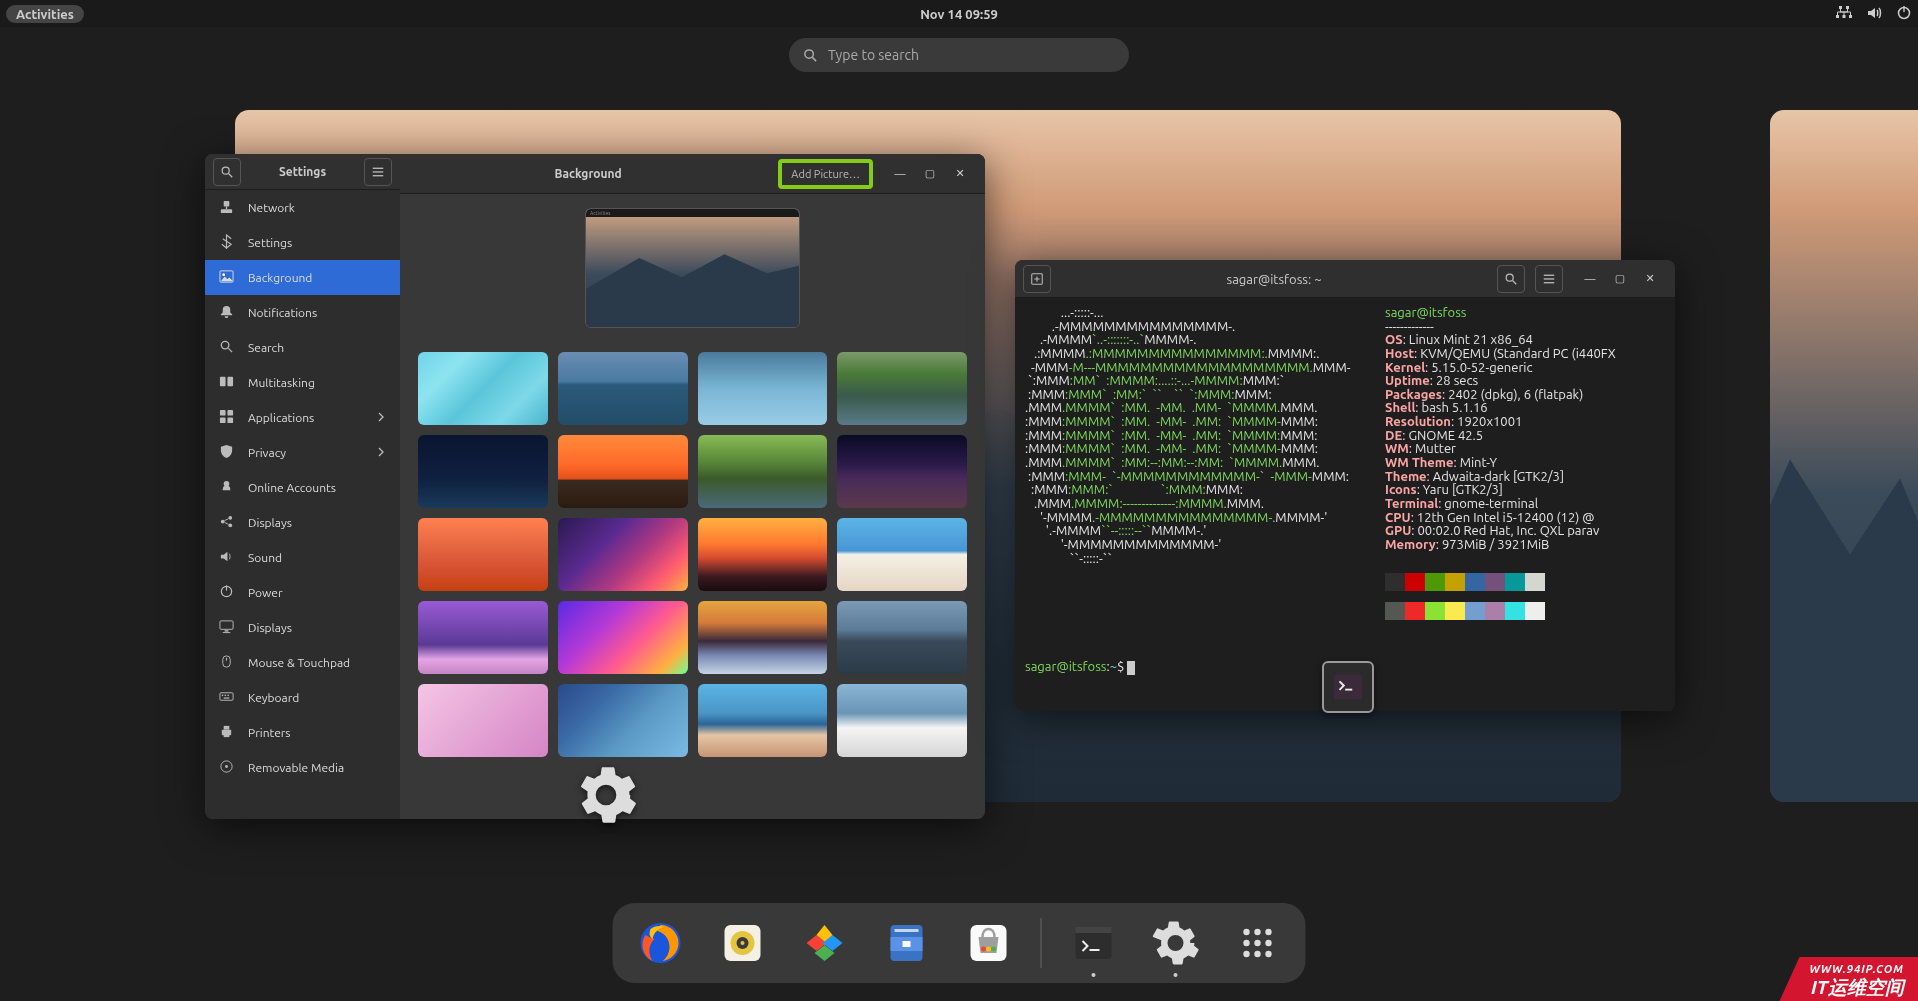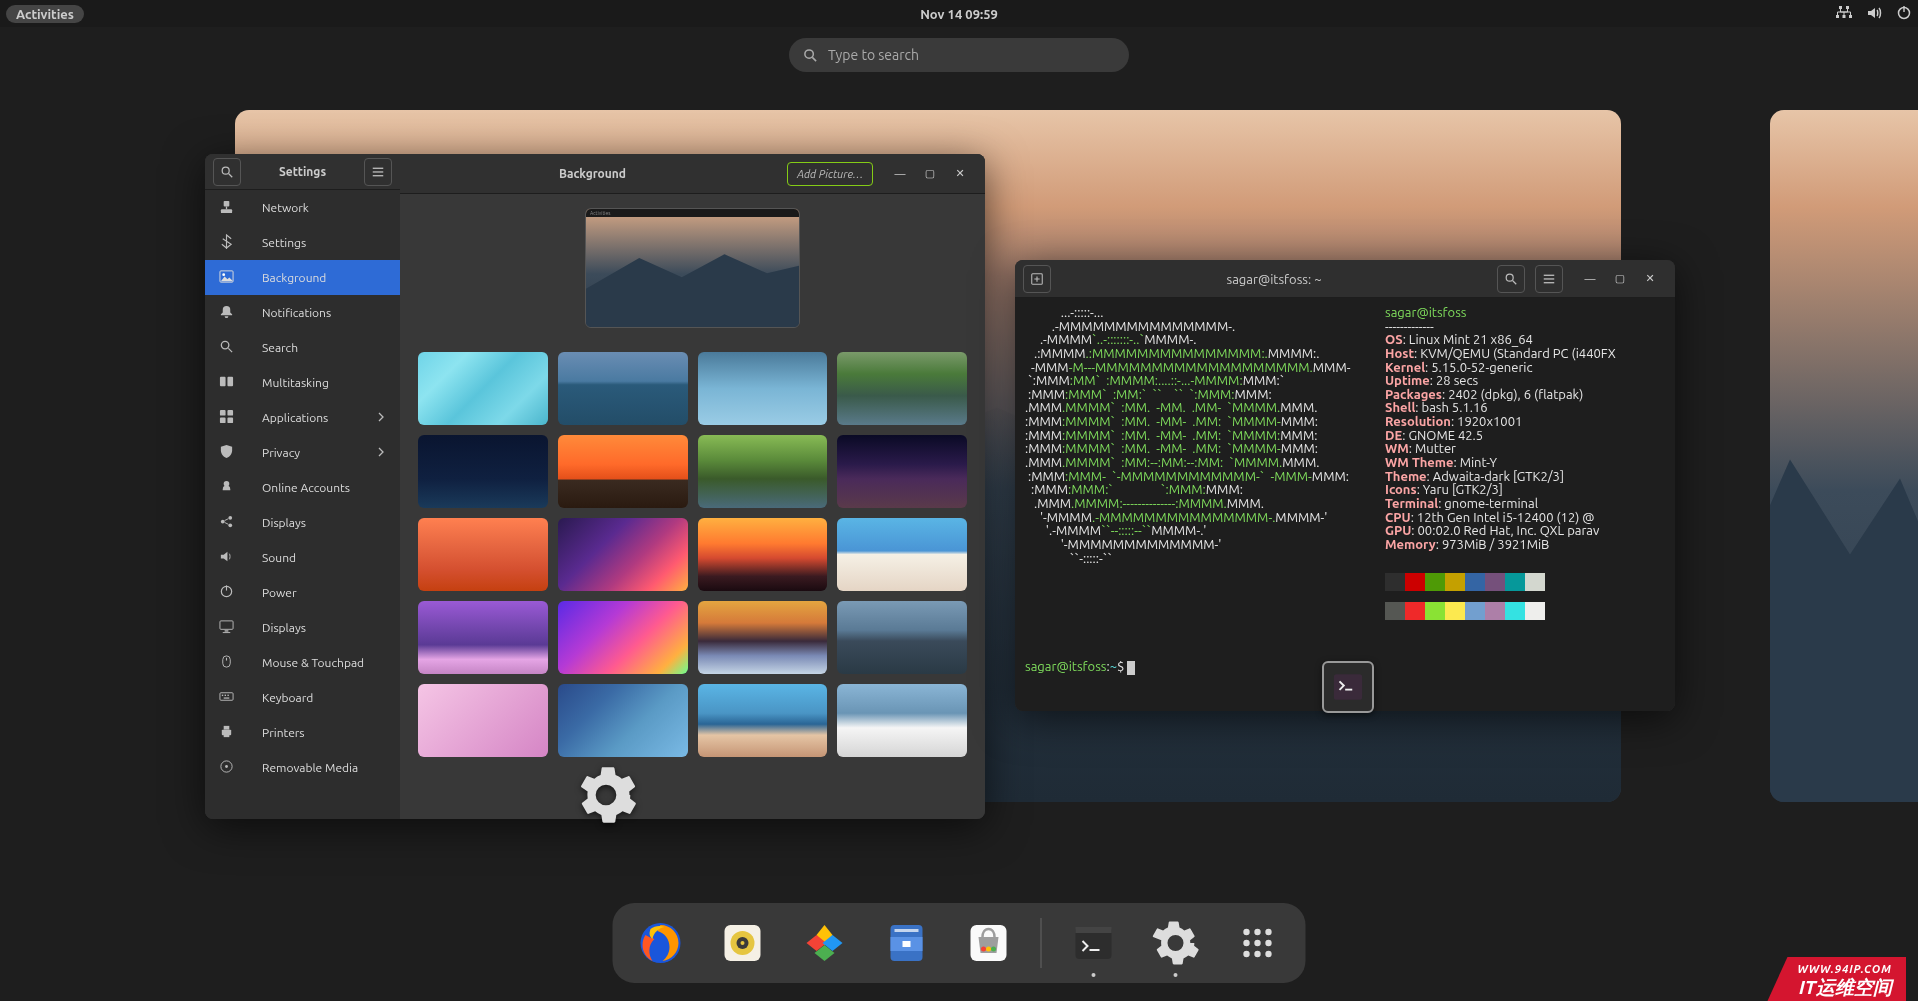"Add Picture…" .s-rhead .btn { border: 1px solid #84cc16 -> 4px solid #84cc16; font-style: italic -> none }
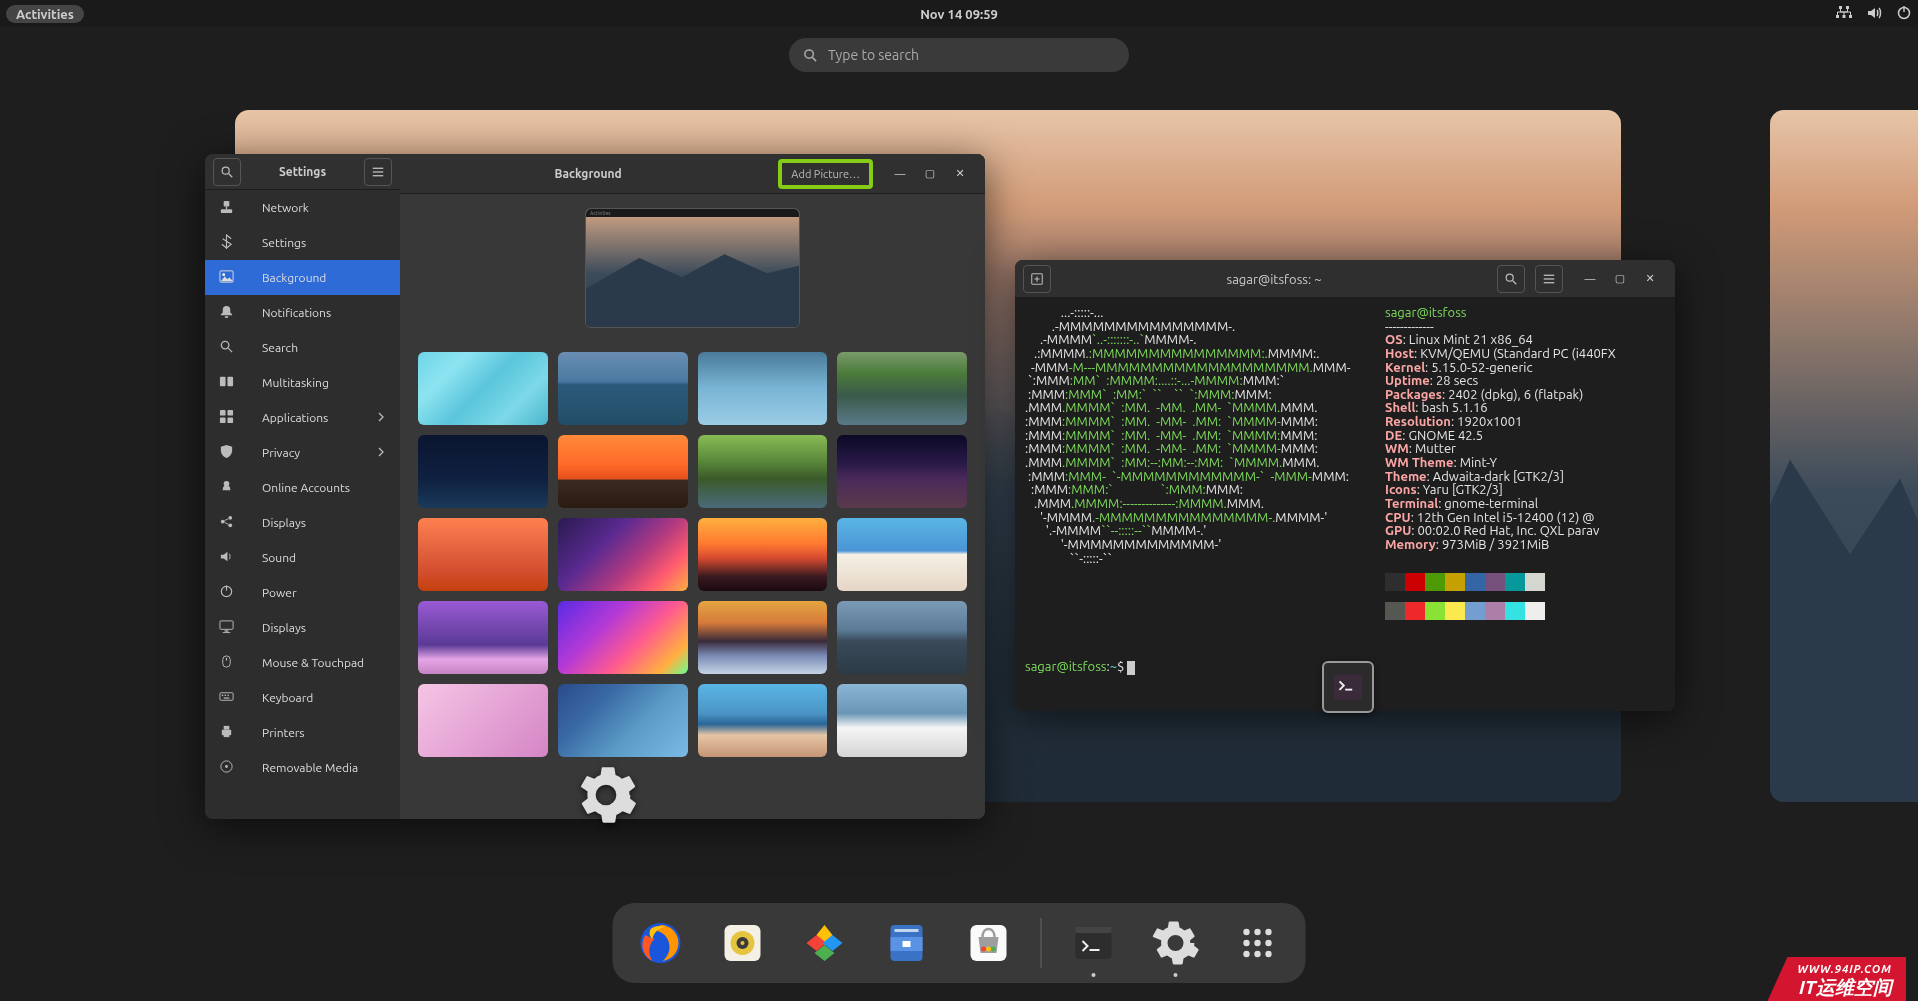"Network" .s-item { gap: 28px -> 14px }
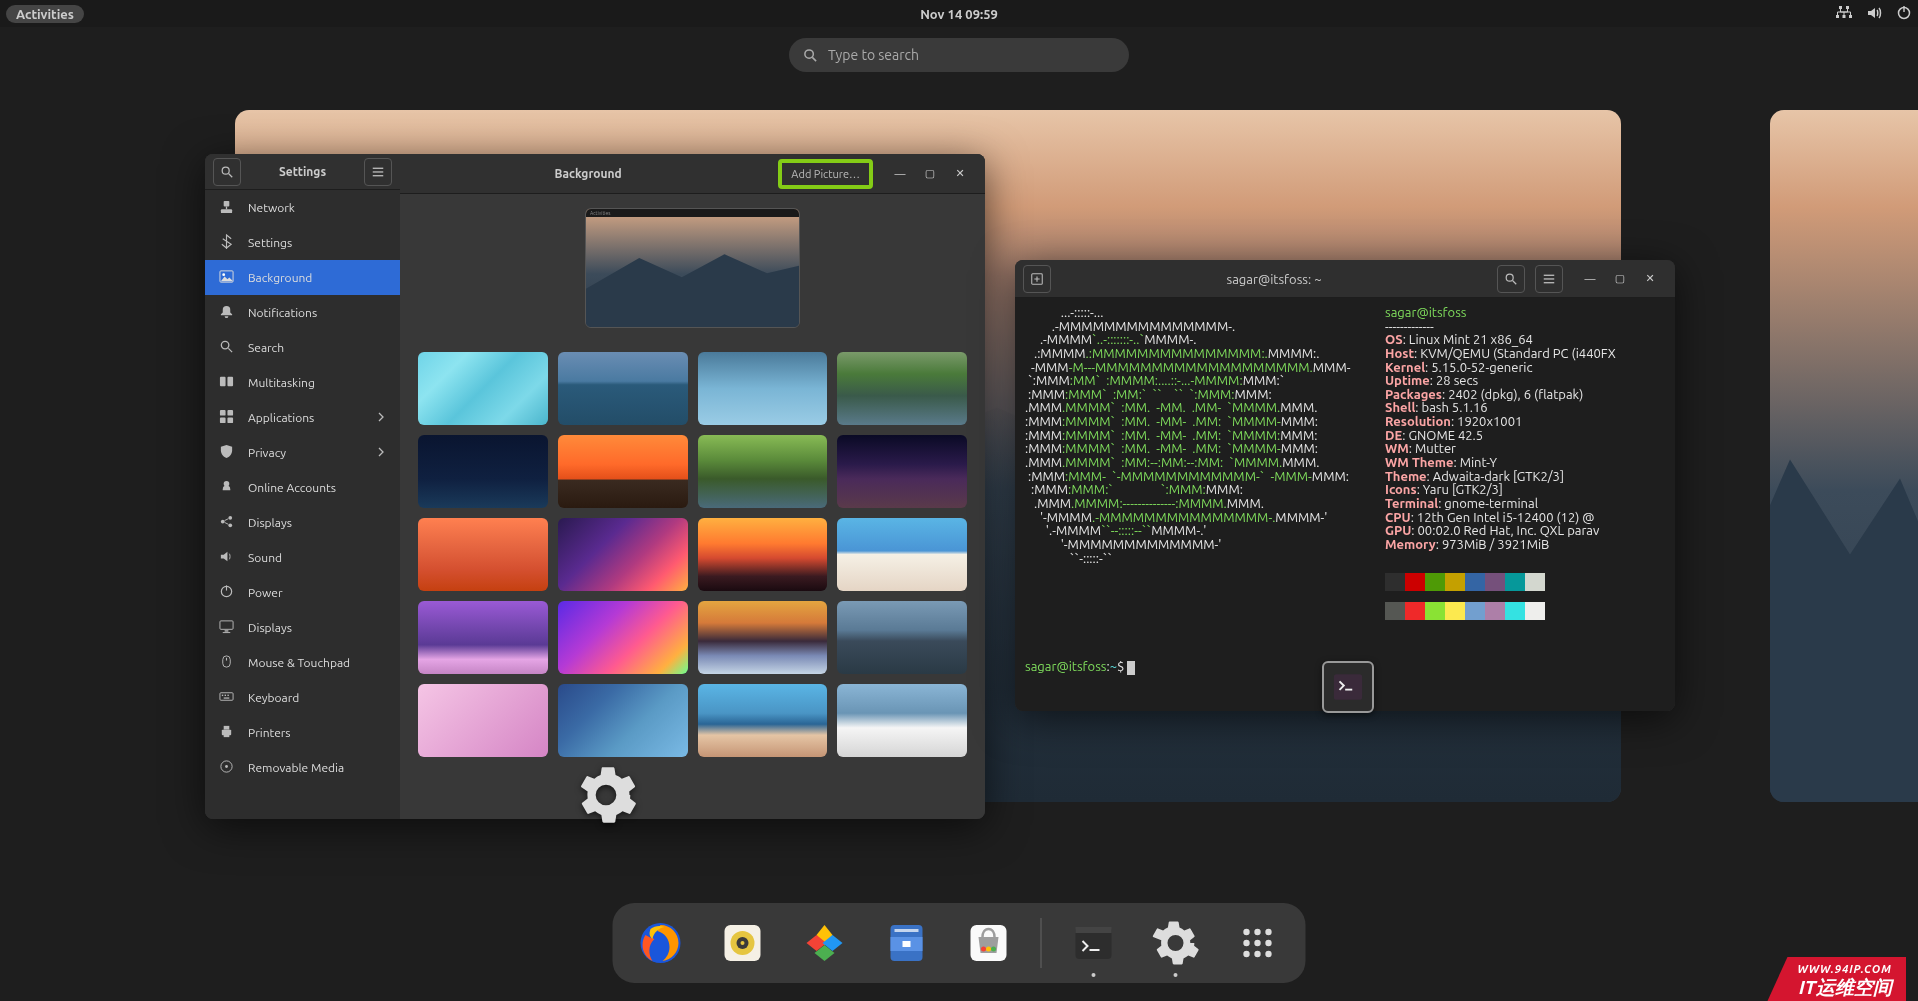"WWW.94IP.COM" .wm { right: 12px -> 0 }
